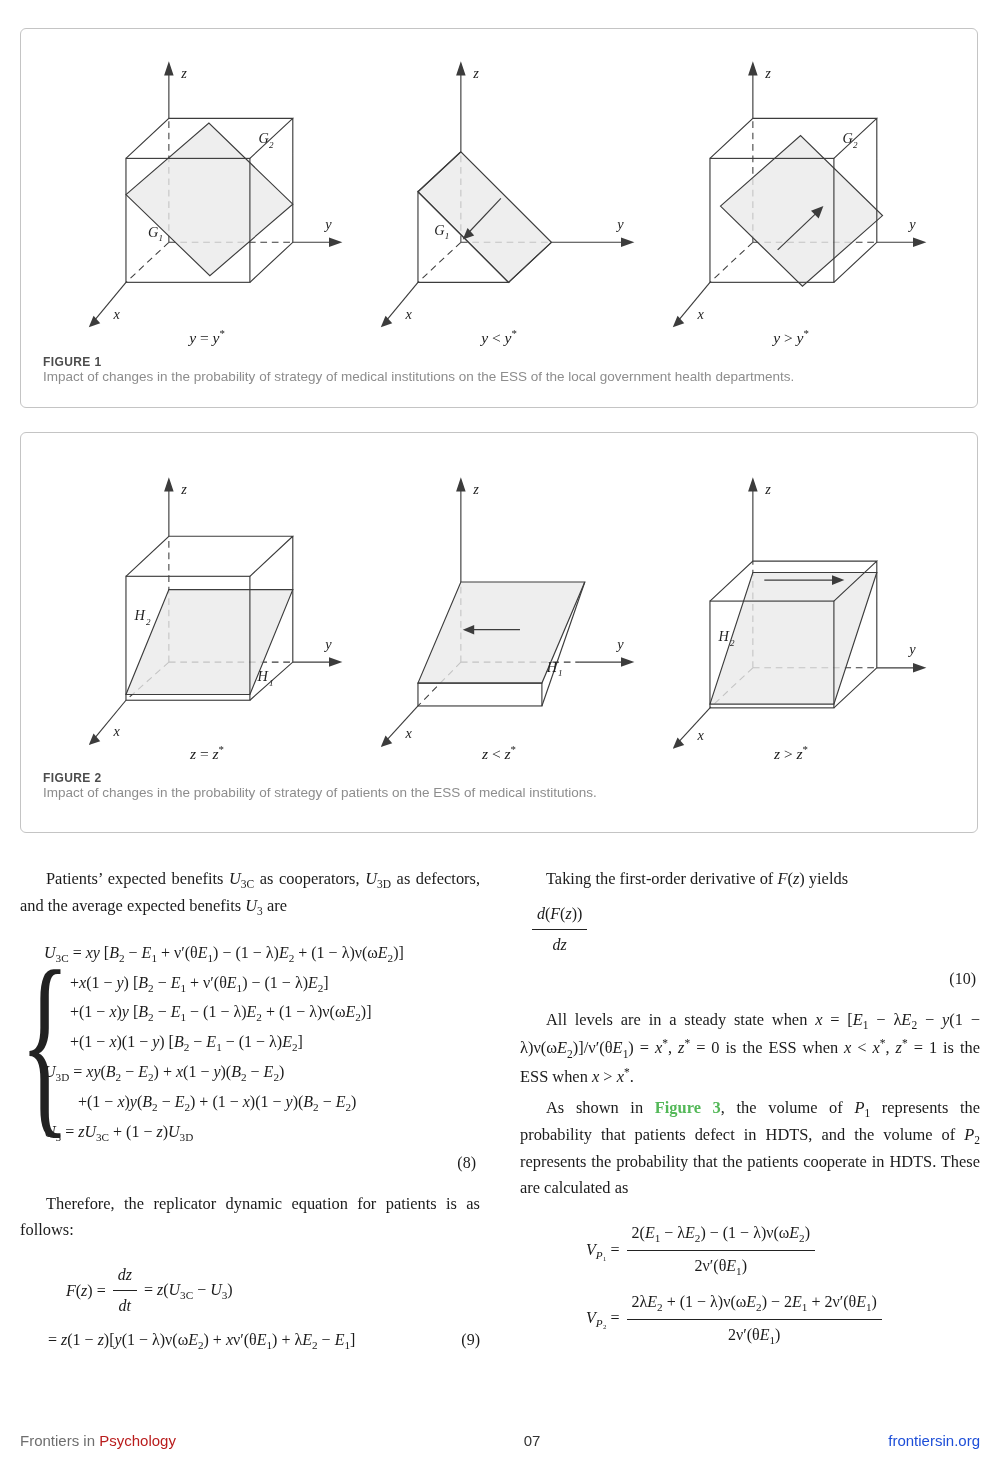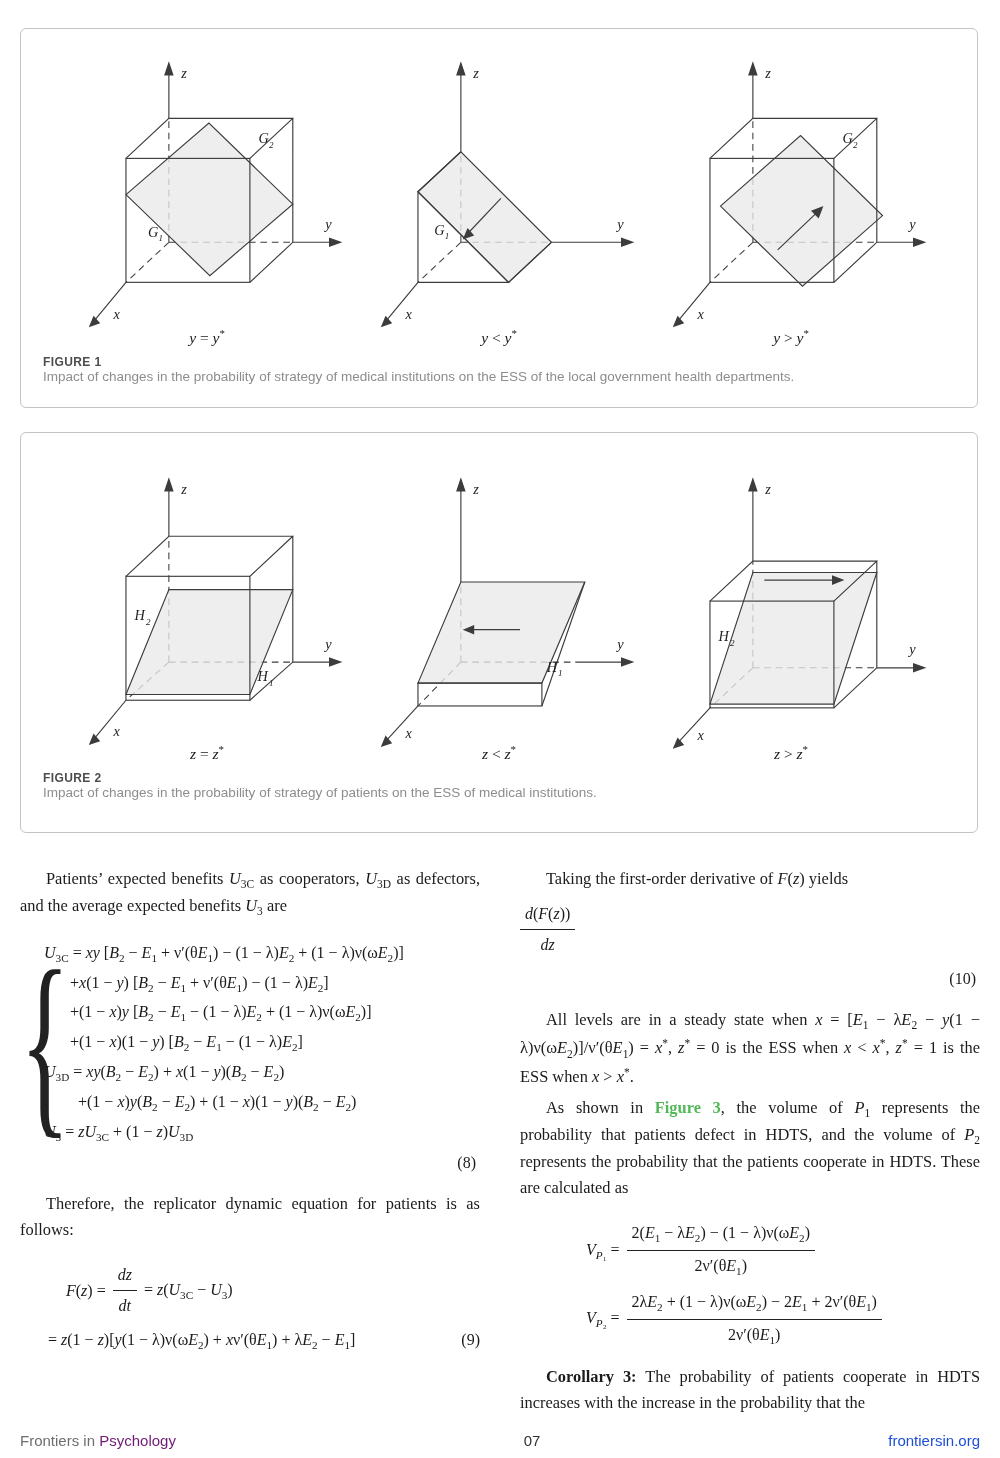"d(F(z))" span.frac { margin-left: 0 -> 12px }
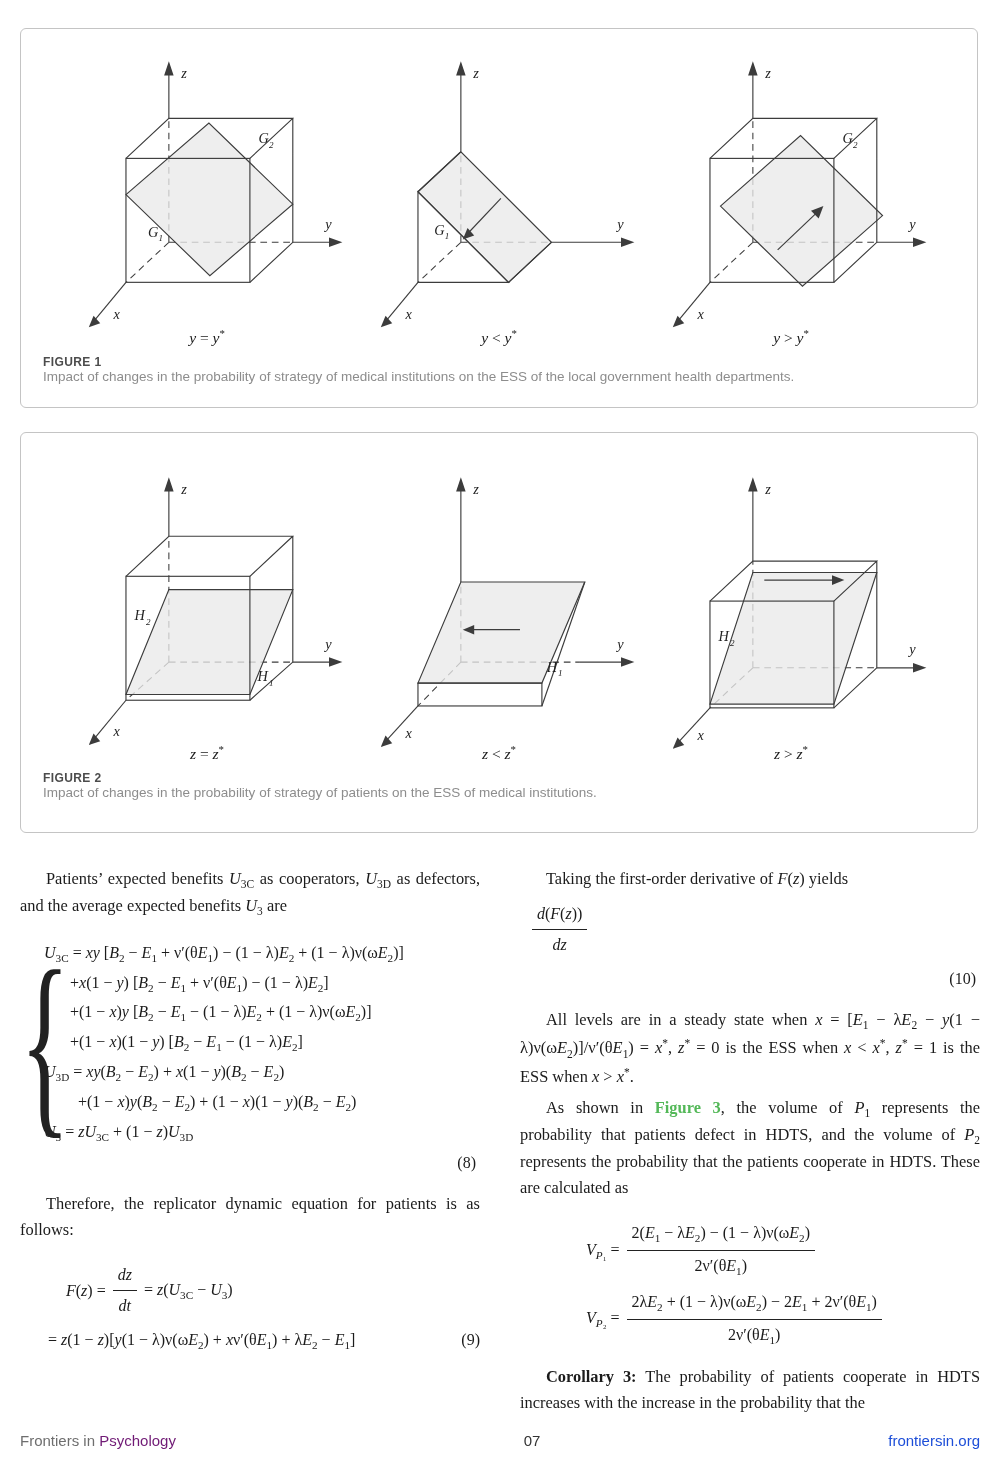"Corollary 3: The probability of" p.indent { html: <p><b>Corollary 3:</b><span> The probability of patients cooperate in HDTS increases with the increase in the probability that the</span></p> -> none }
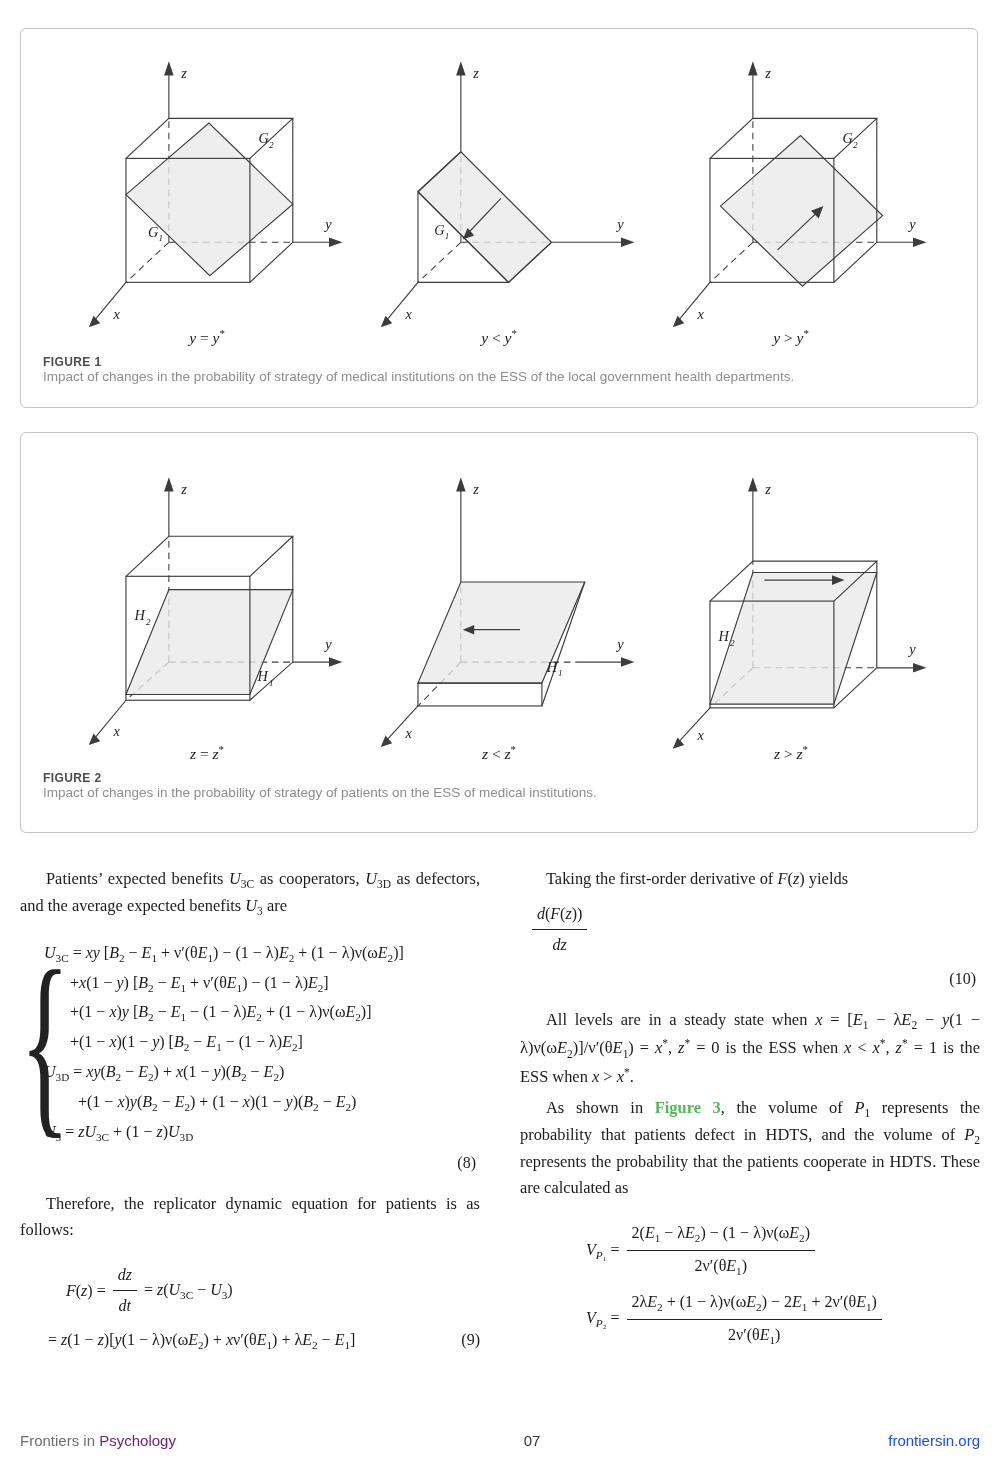"Psychology" span.accent { color: #701a75 -> #b91c1c }
